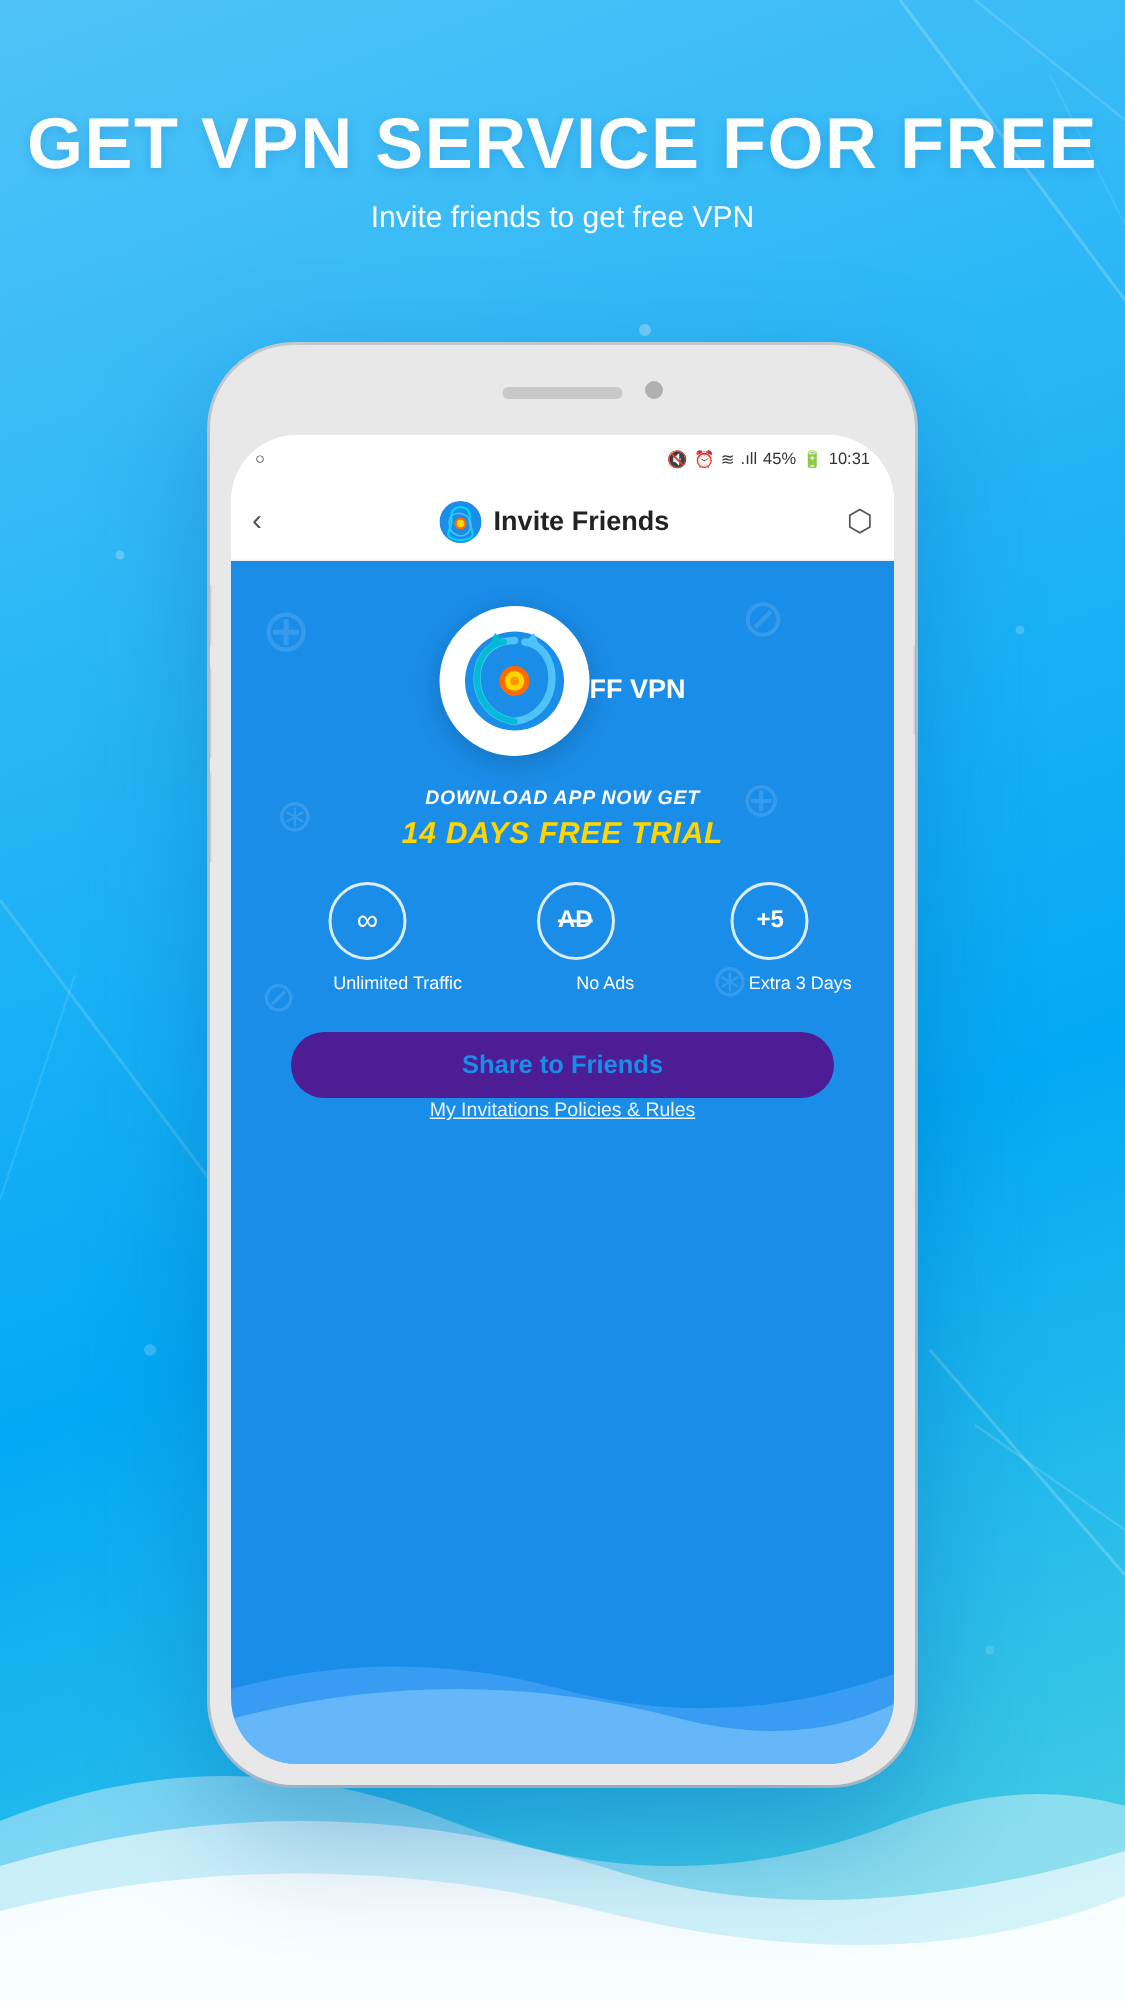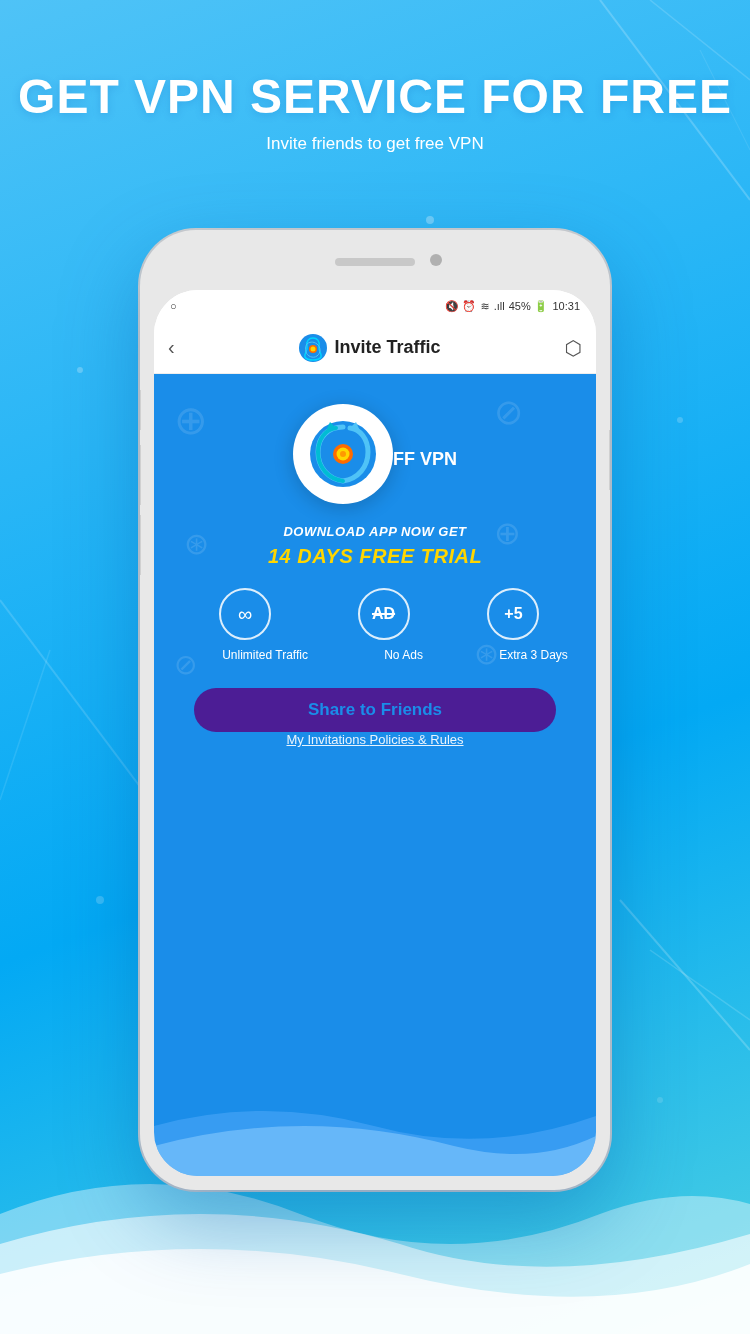"Invite friends to get free" .subtitle { font-size: 17px -> 20px }
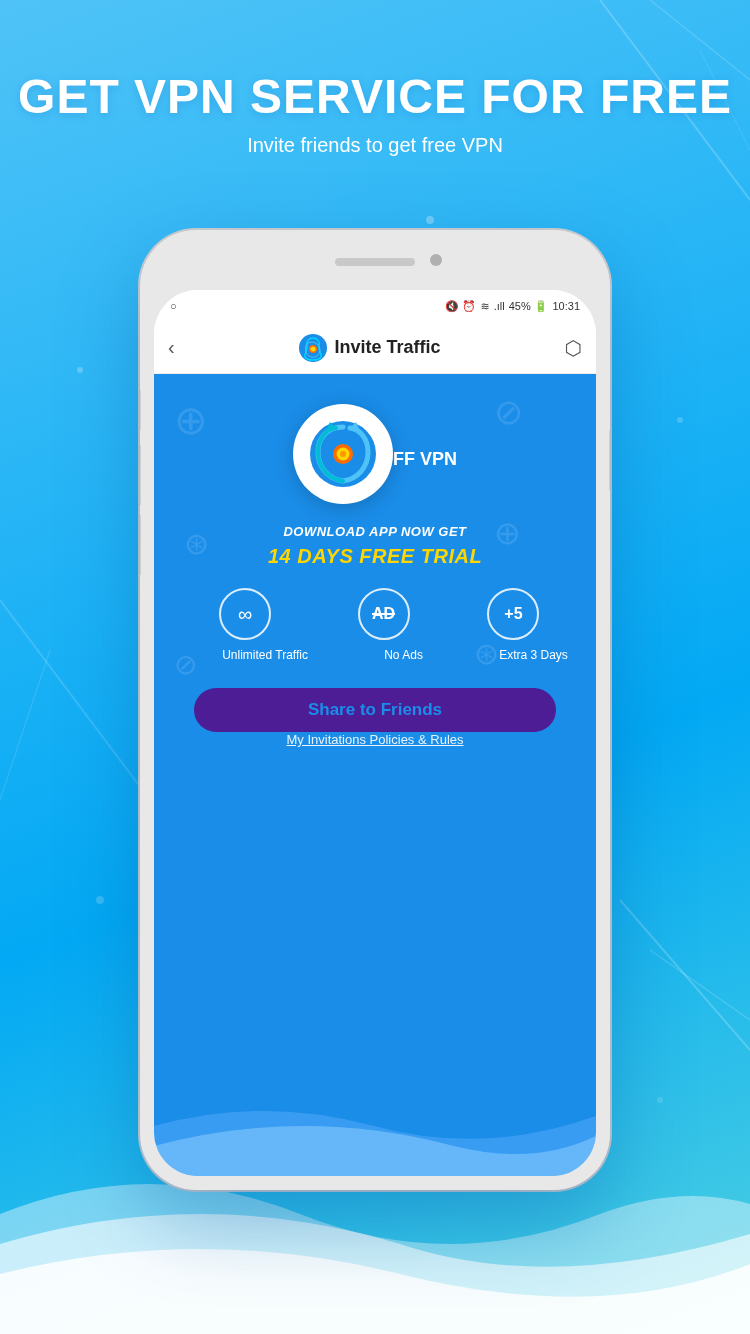"Invite Traffic" span { text: Traffic -> Friends }
